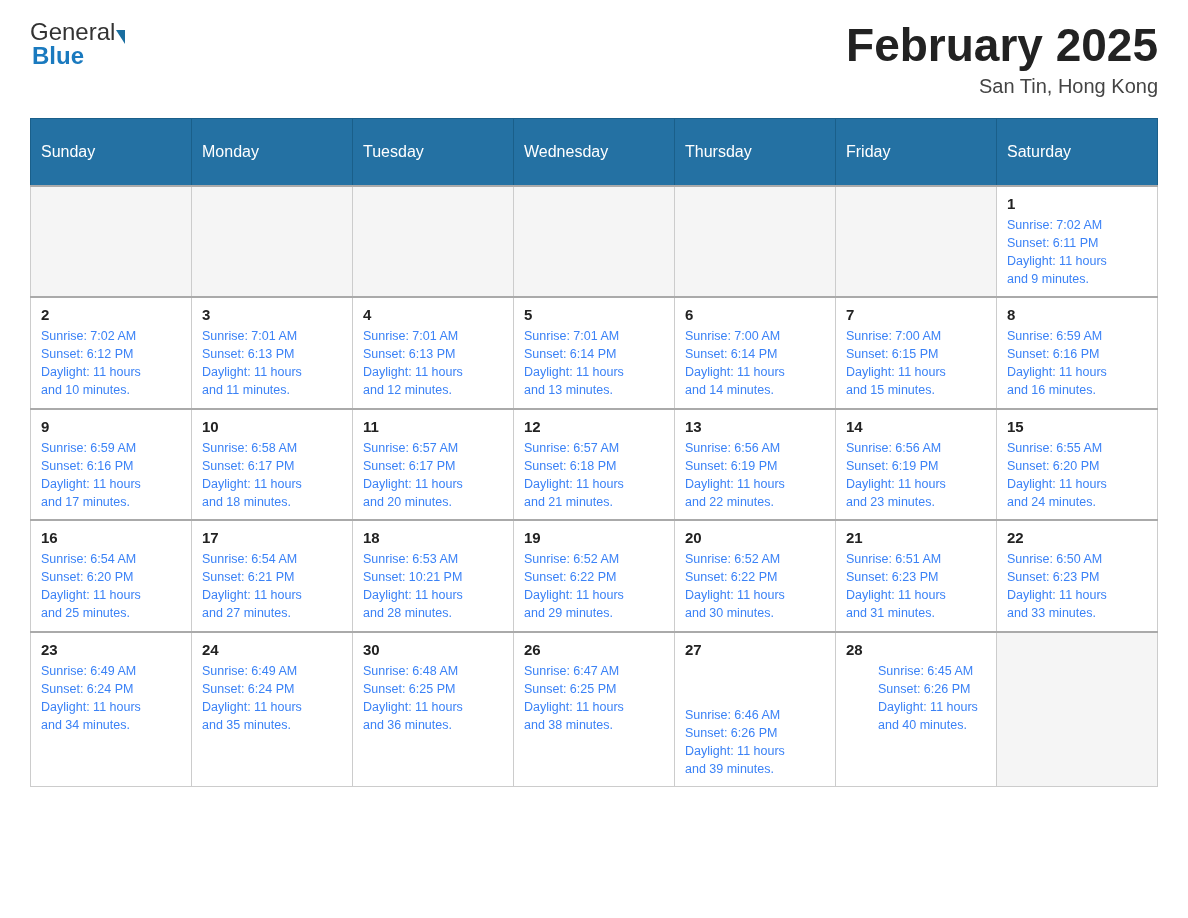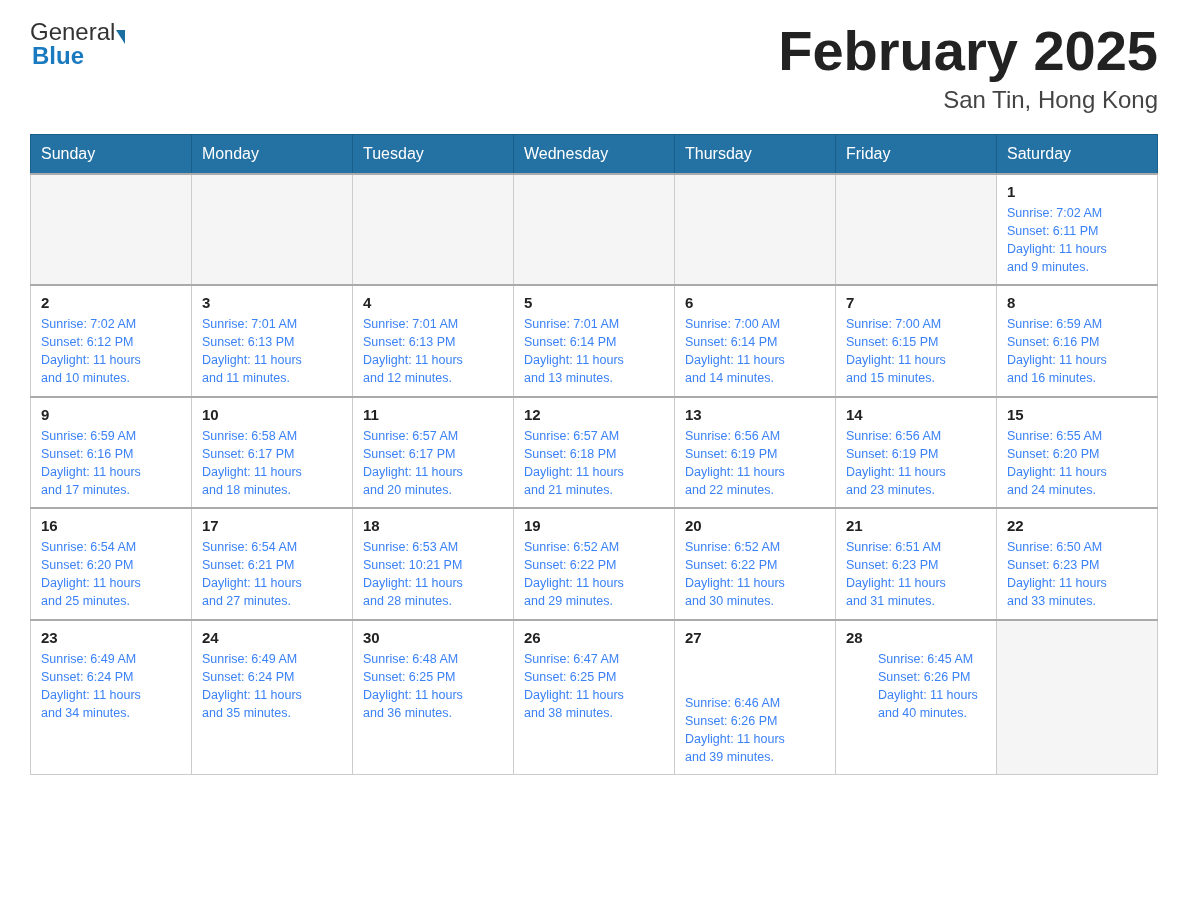"February 2025" .month-title { font-size: 56px -> 46px }
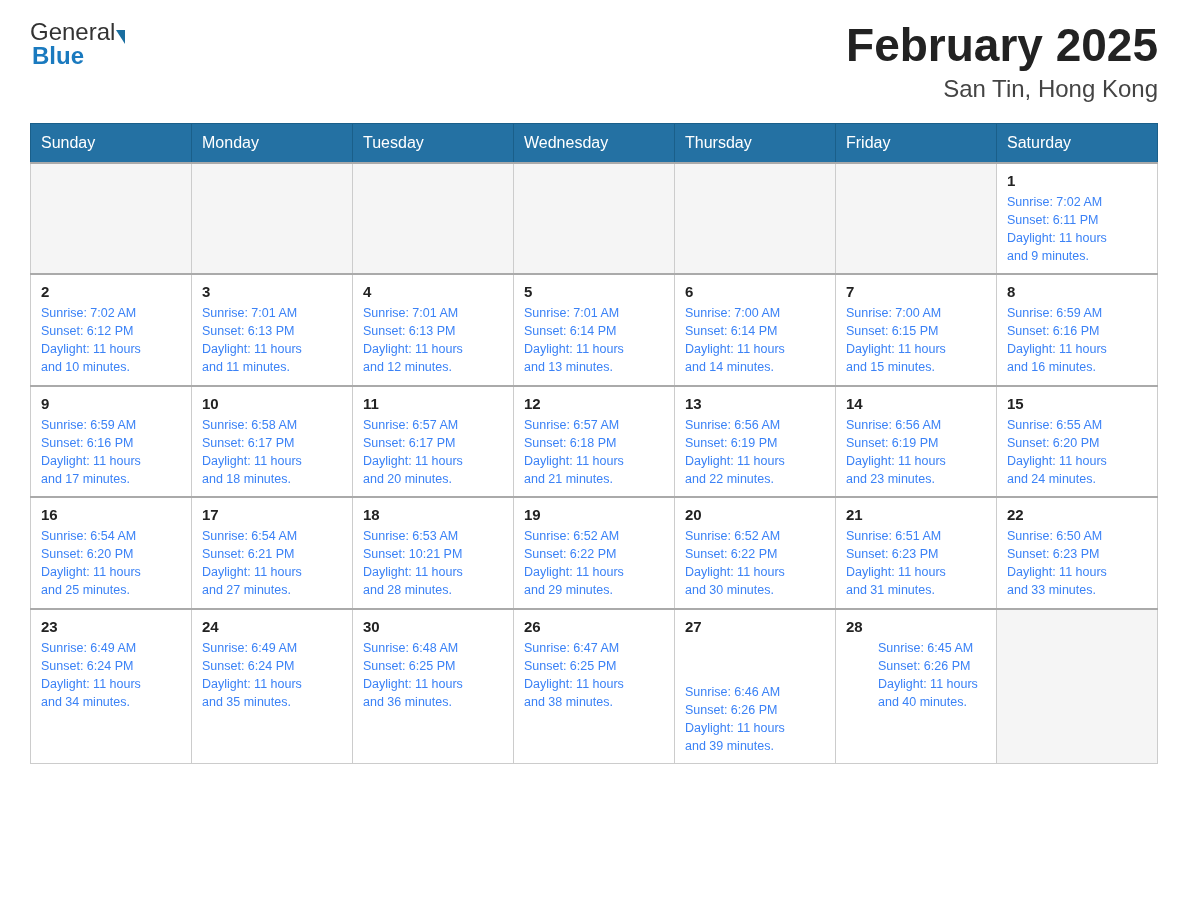"San Tin, Hong Kong" .location { font-size: 24px -> 20px }
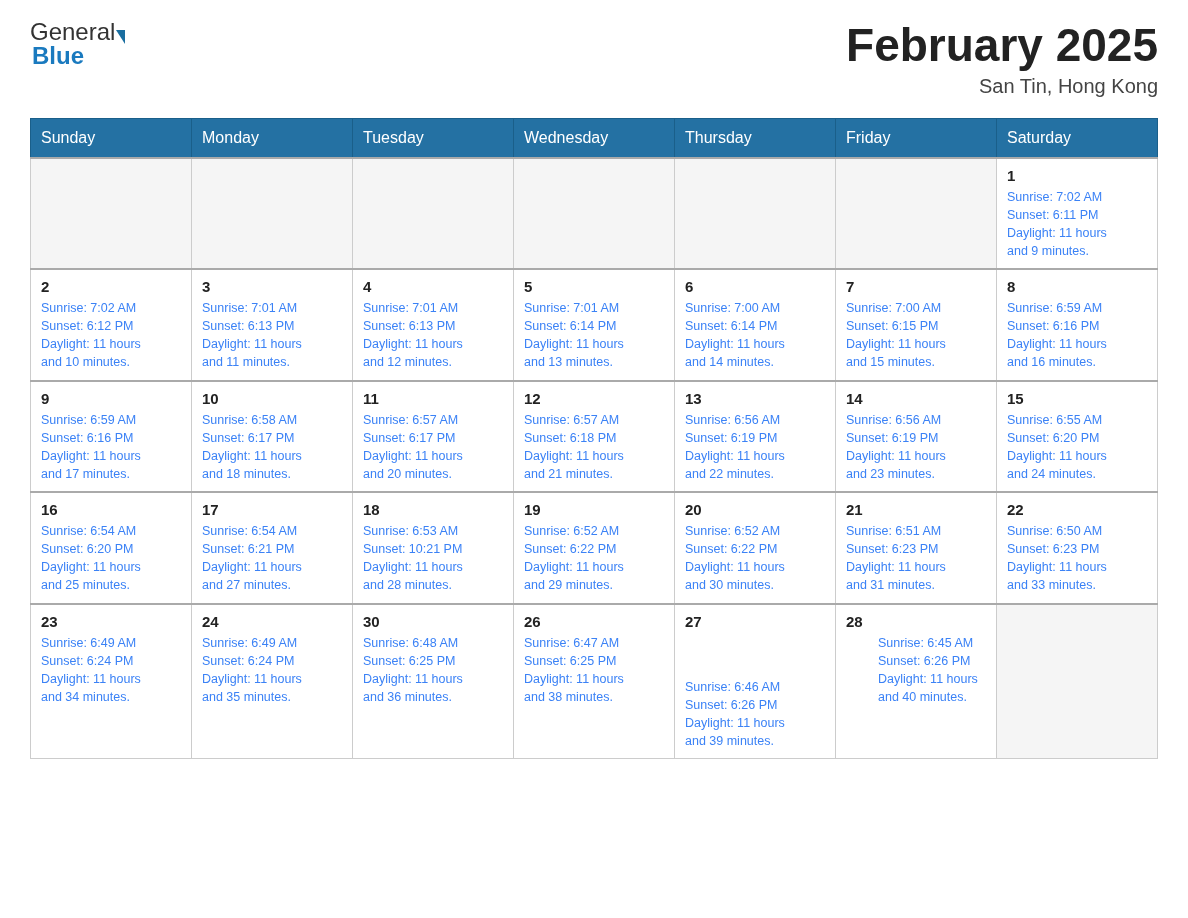"Sunday" .calendar th { padding: 10px 10px -> 24px 10px }
